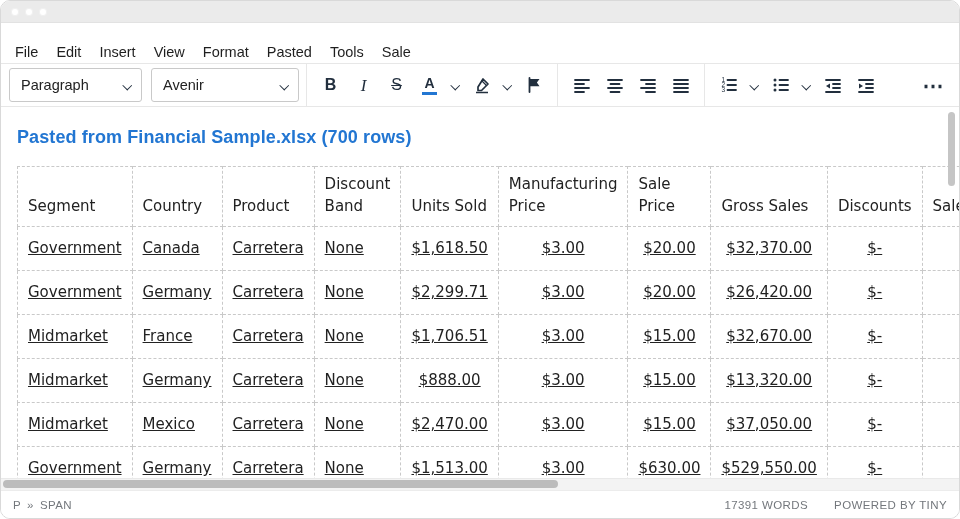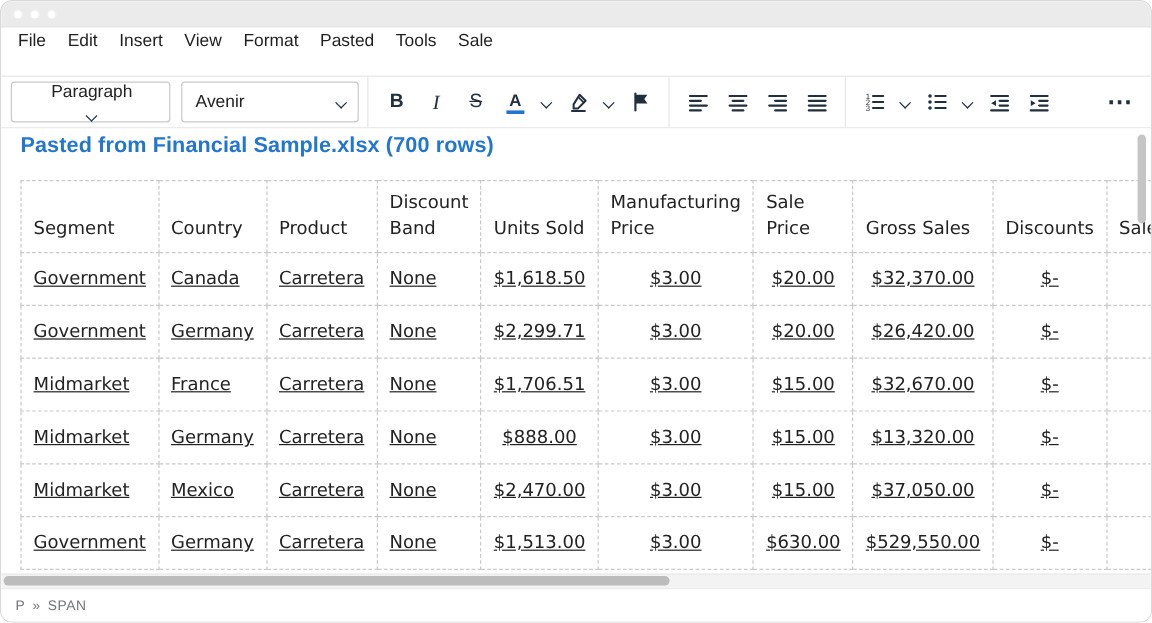"File" .menubar { align-items: flex-start -> flex-end }
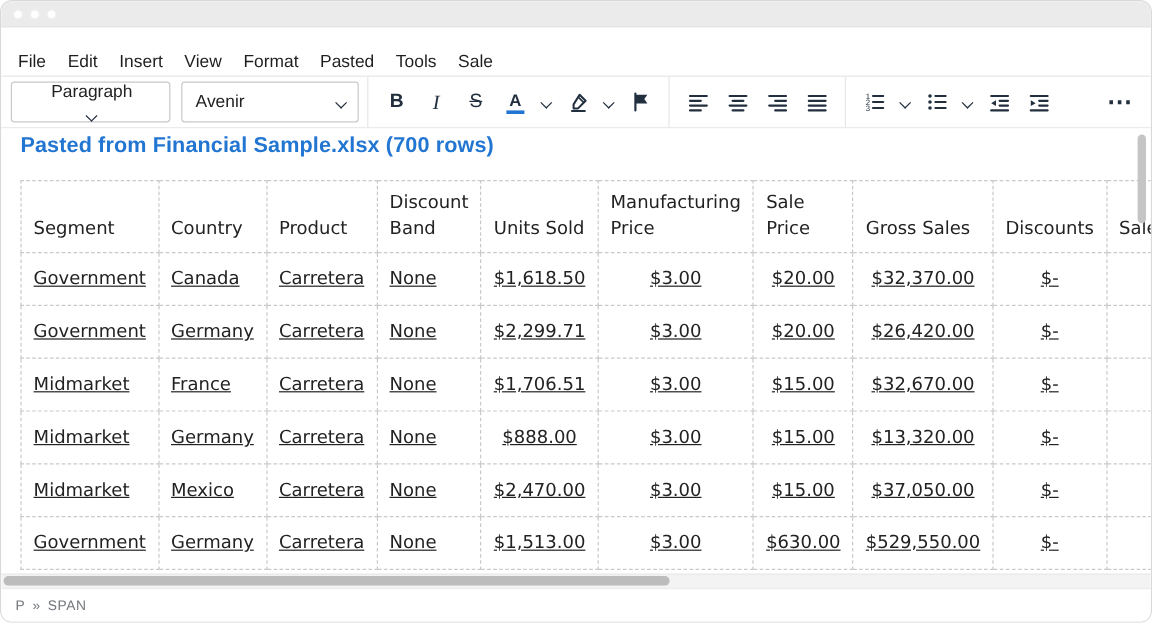"Paragraph" .tb-select.block { flex-direction: column -> none }
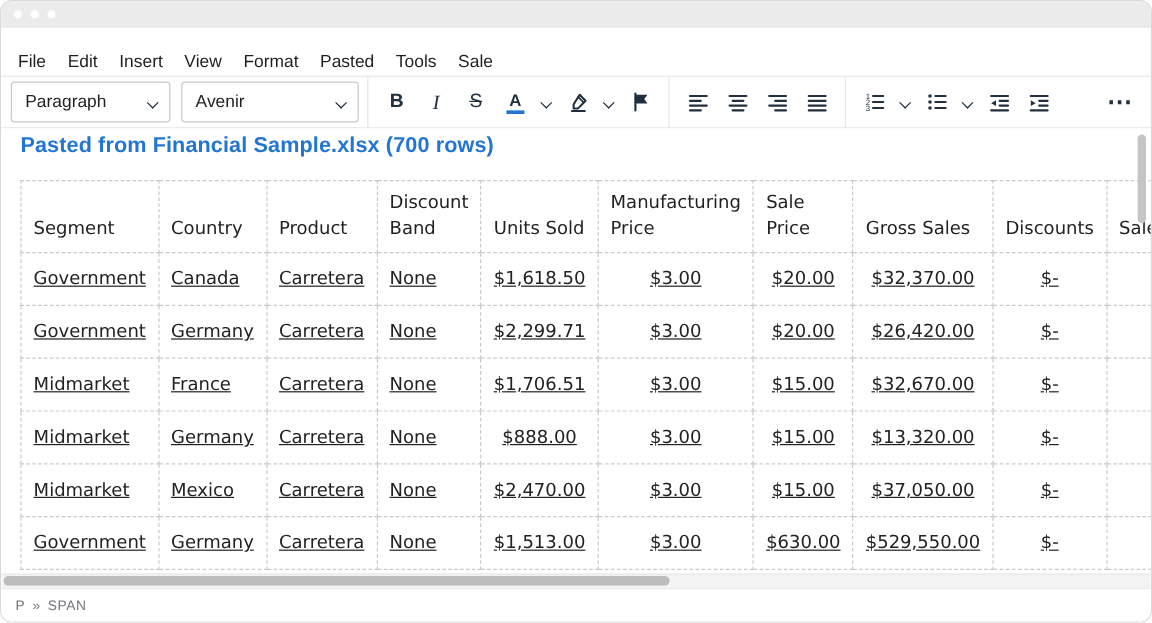"Pasted from Financial Sample.xlsx (700" .doc-heading { margin: 4px 0 18px -> 20px 0 18px }
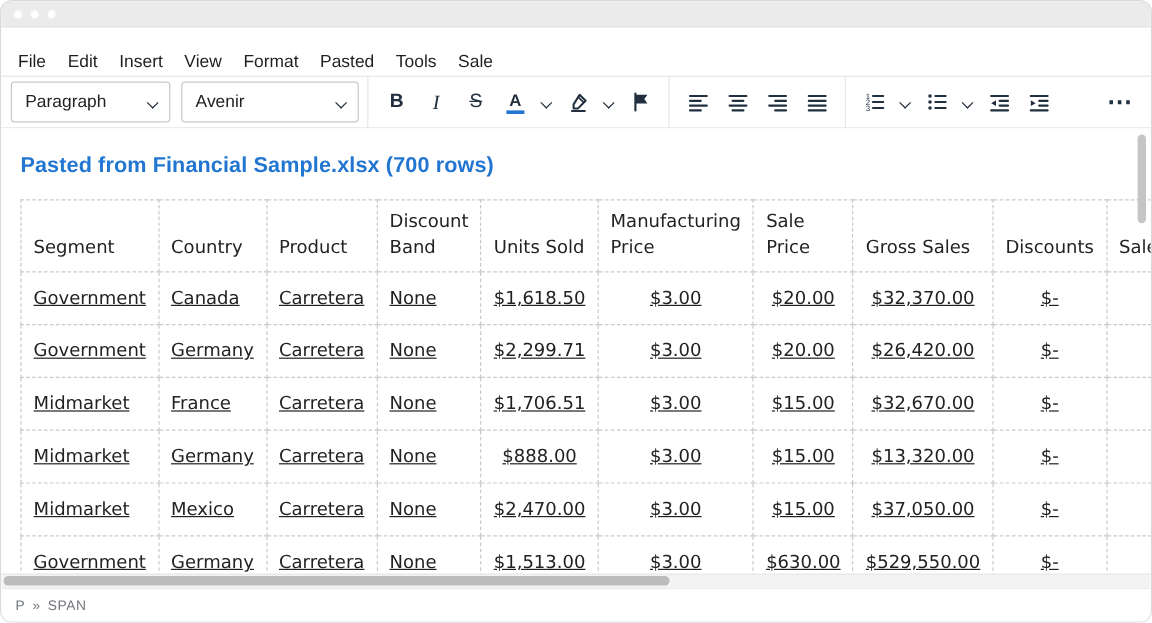"17391 WORDS" span.sb-right { html: none -> <span> <span>17391 WORDS</span> <span>POWERED BY TINY</span> </span> }
